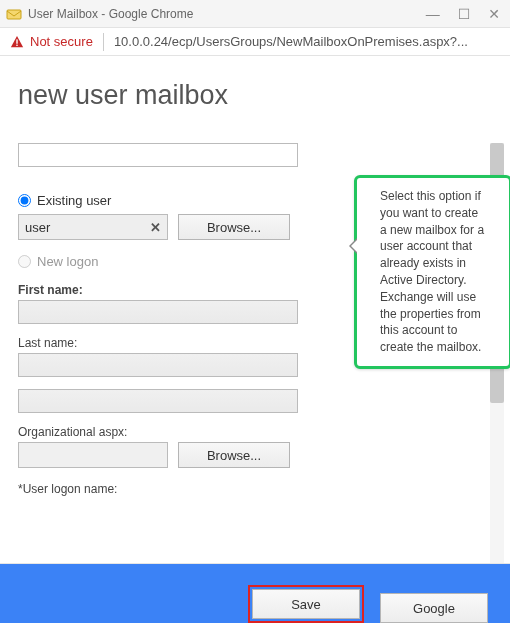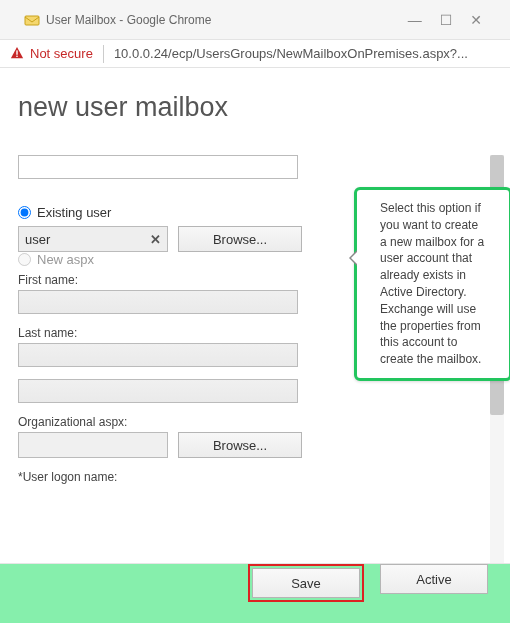"User Mailbox - Google Chrome" .titlebar { height: 40px -> 28px; padding: 0 24px -> 0 6px }
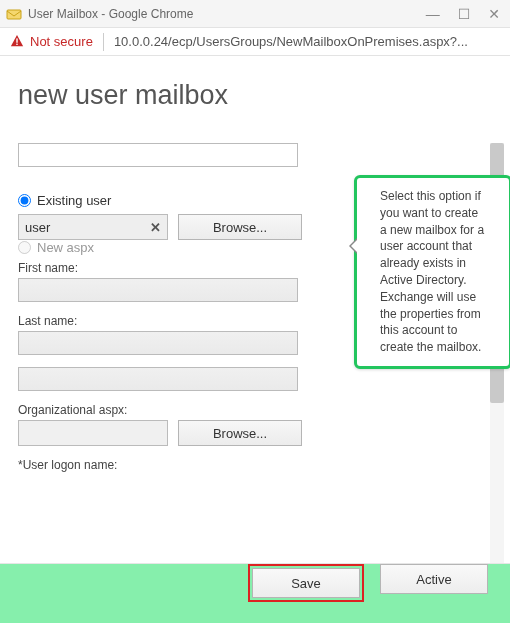"Not secure" .addrbar .warn { align-items: flex-start -> flex-end }
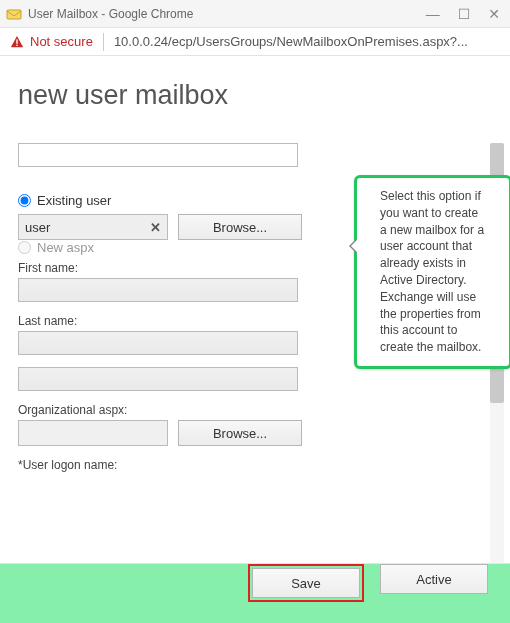"user" .picker { margin-bottom: none -> 14px }
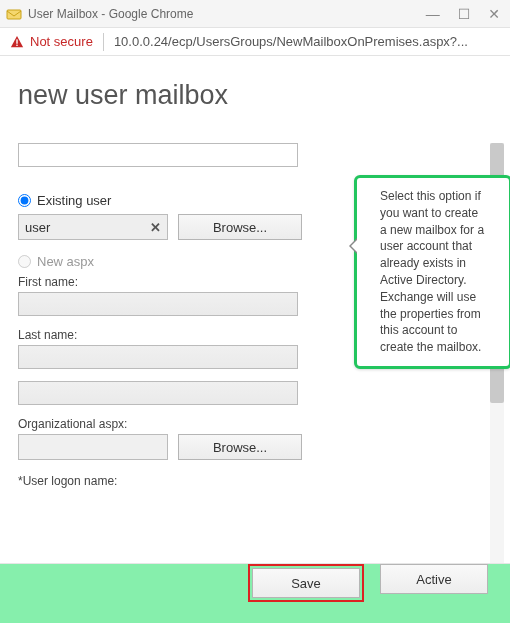"Browse..." button.browse { width: 124px -> 112px }
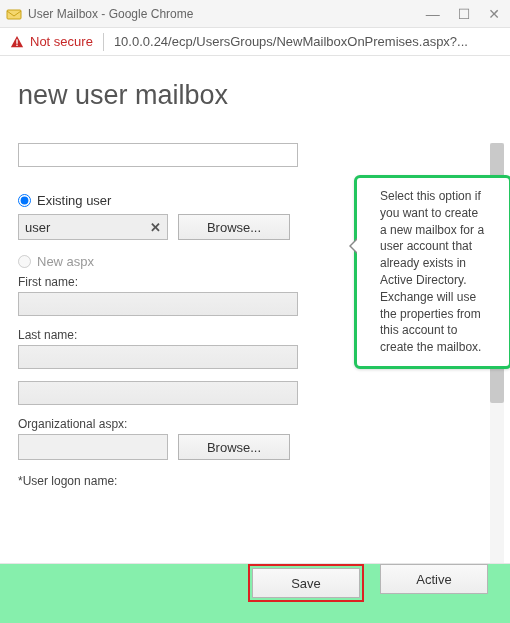"New aspx" span { text: aspx -> logon }
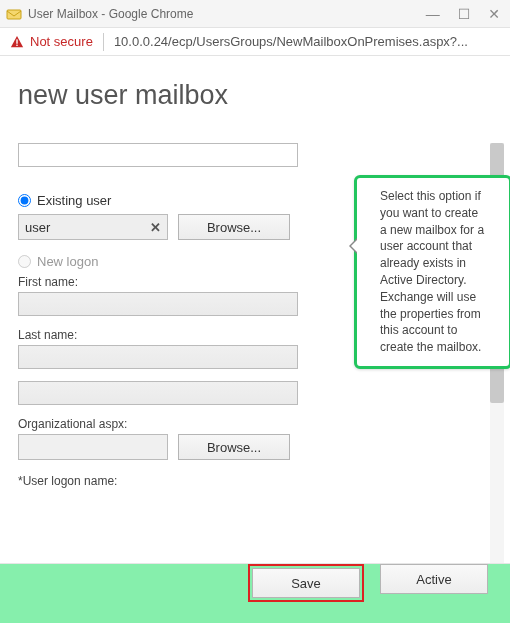"First name:" div.row { font-weight: none -> bold; margin-top: 6px -> 14px }
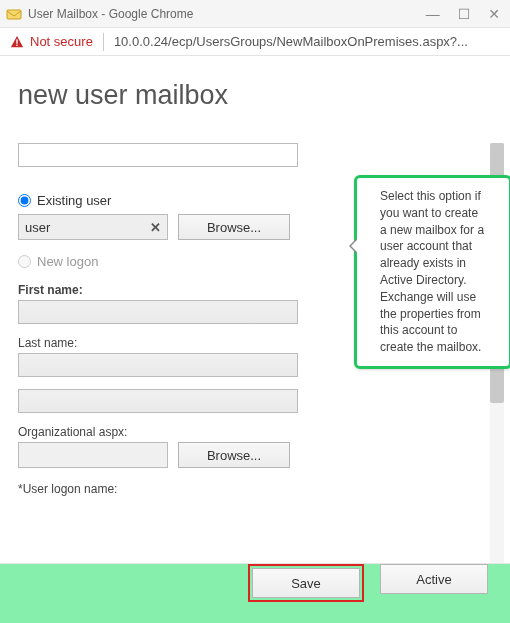"Save" .footer { align-items: flex-start -> flex-end; background: #86efac -> #3b82f6 }
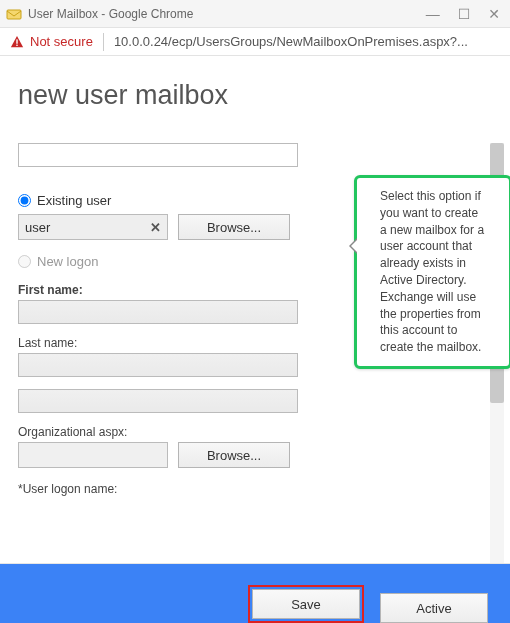"Active" button.secondary { text: Active -> Google }
